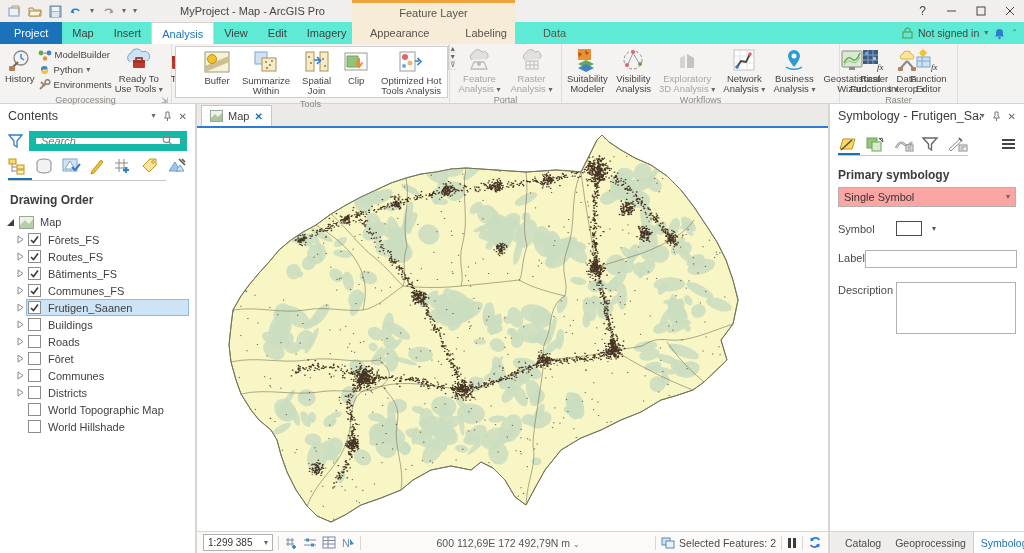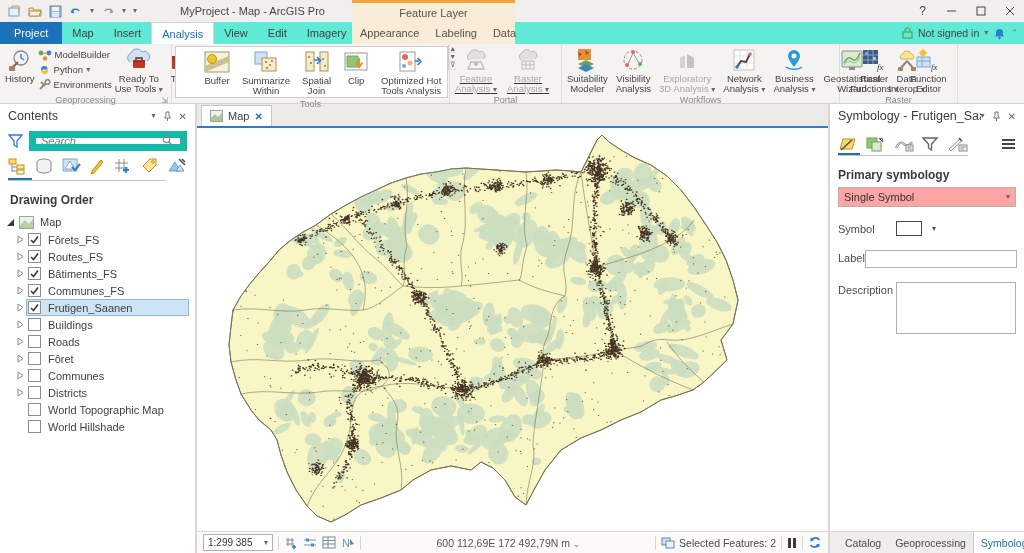"Appearance" .ctx-tabs .tab { padding: 0 8px -> 0 18px }
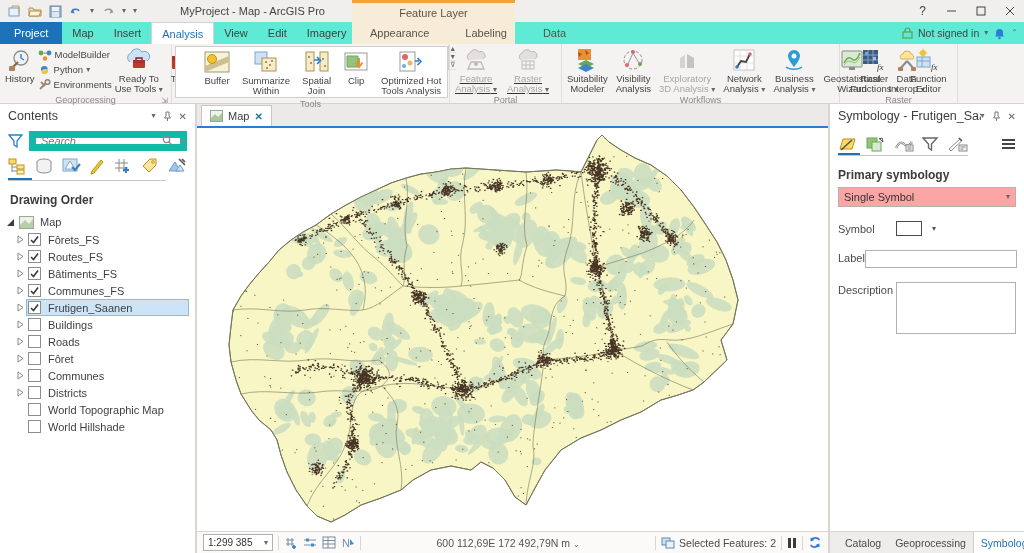"Feature" div.rbody { justify-content: none -> center; text-decoration: underline -> none }
